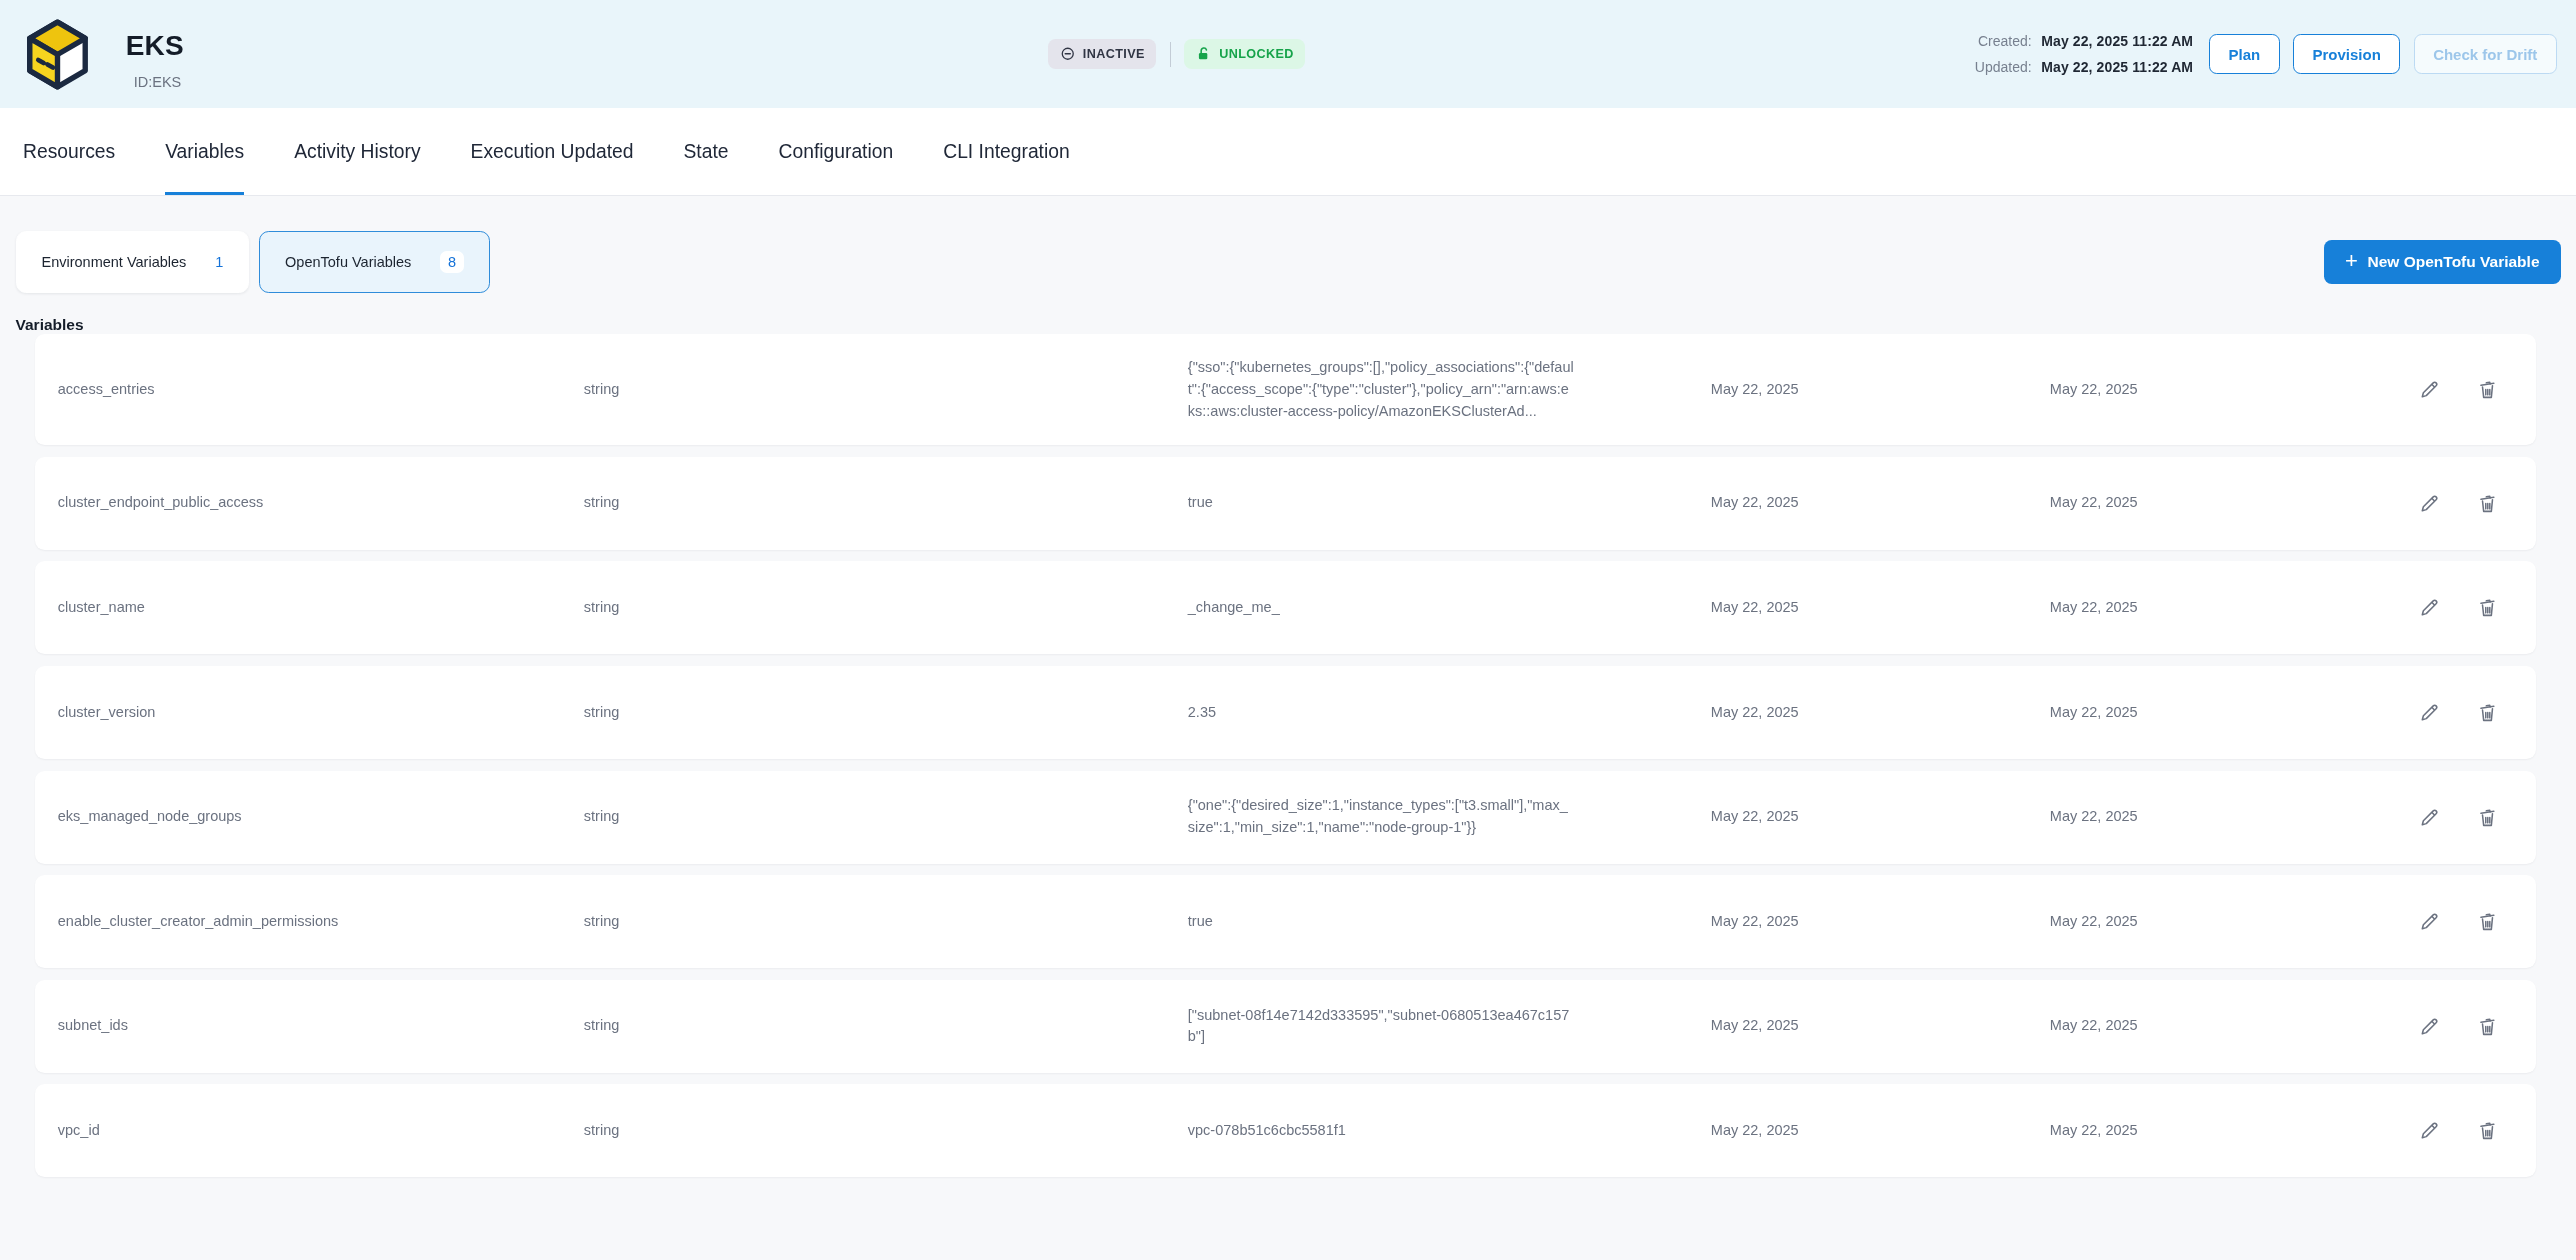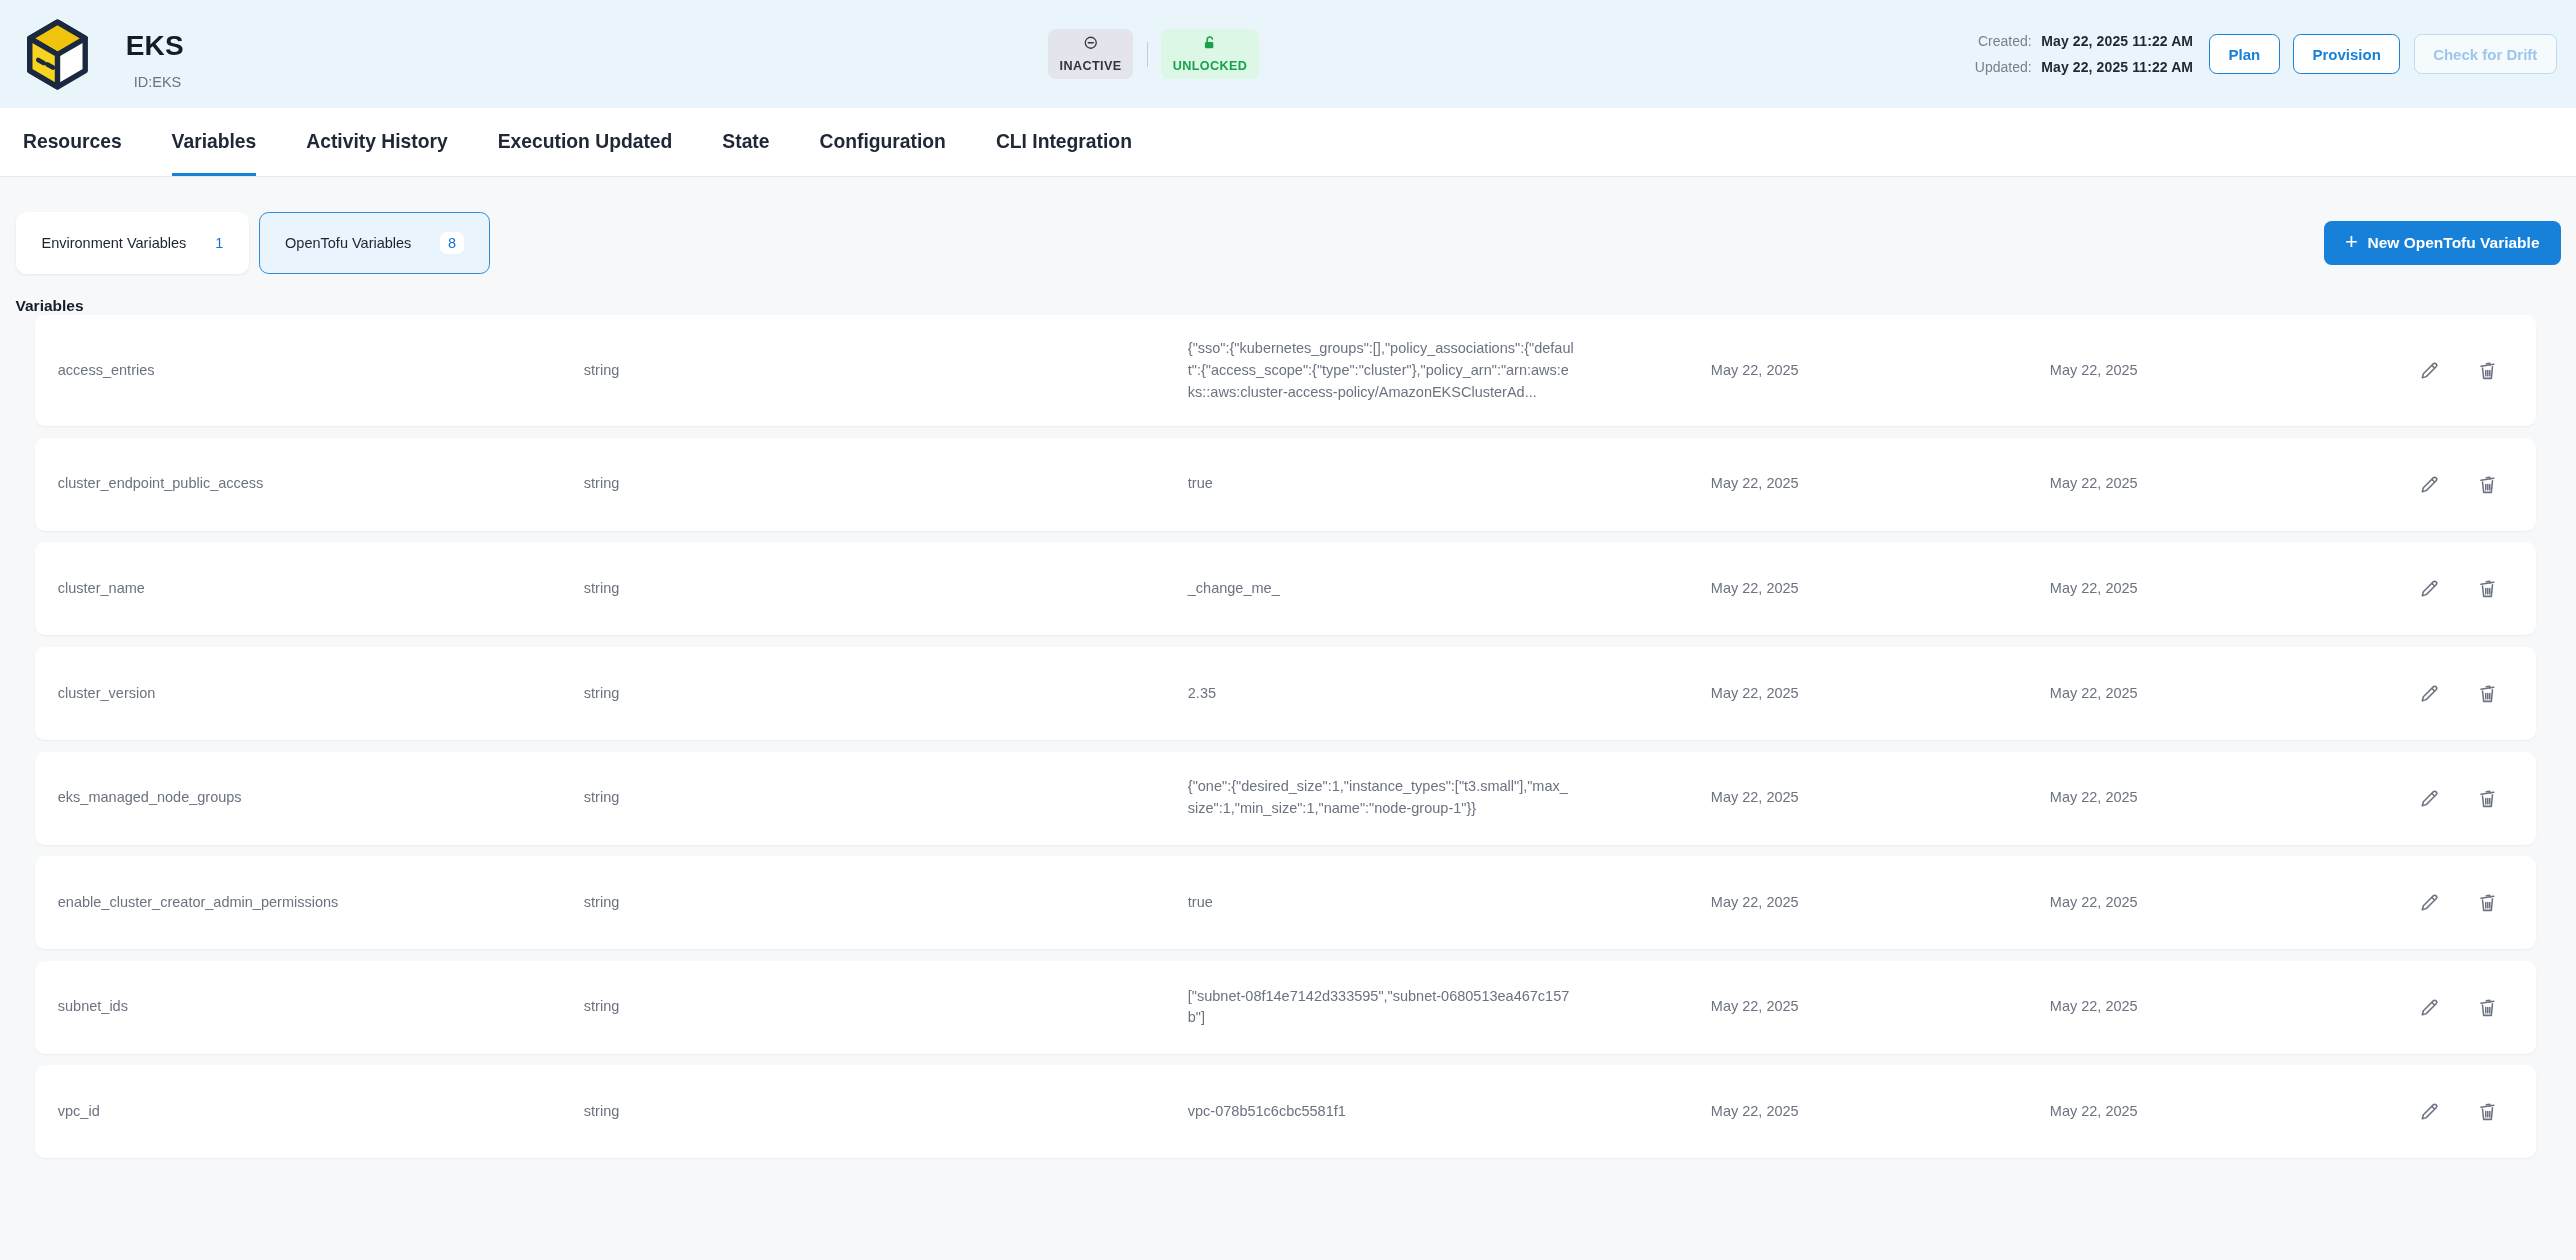"INACTIVE" .badge { flex-direction: column -> none }
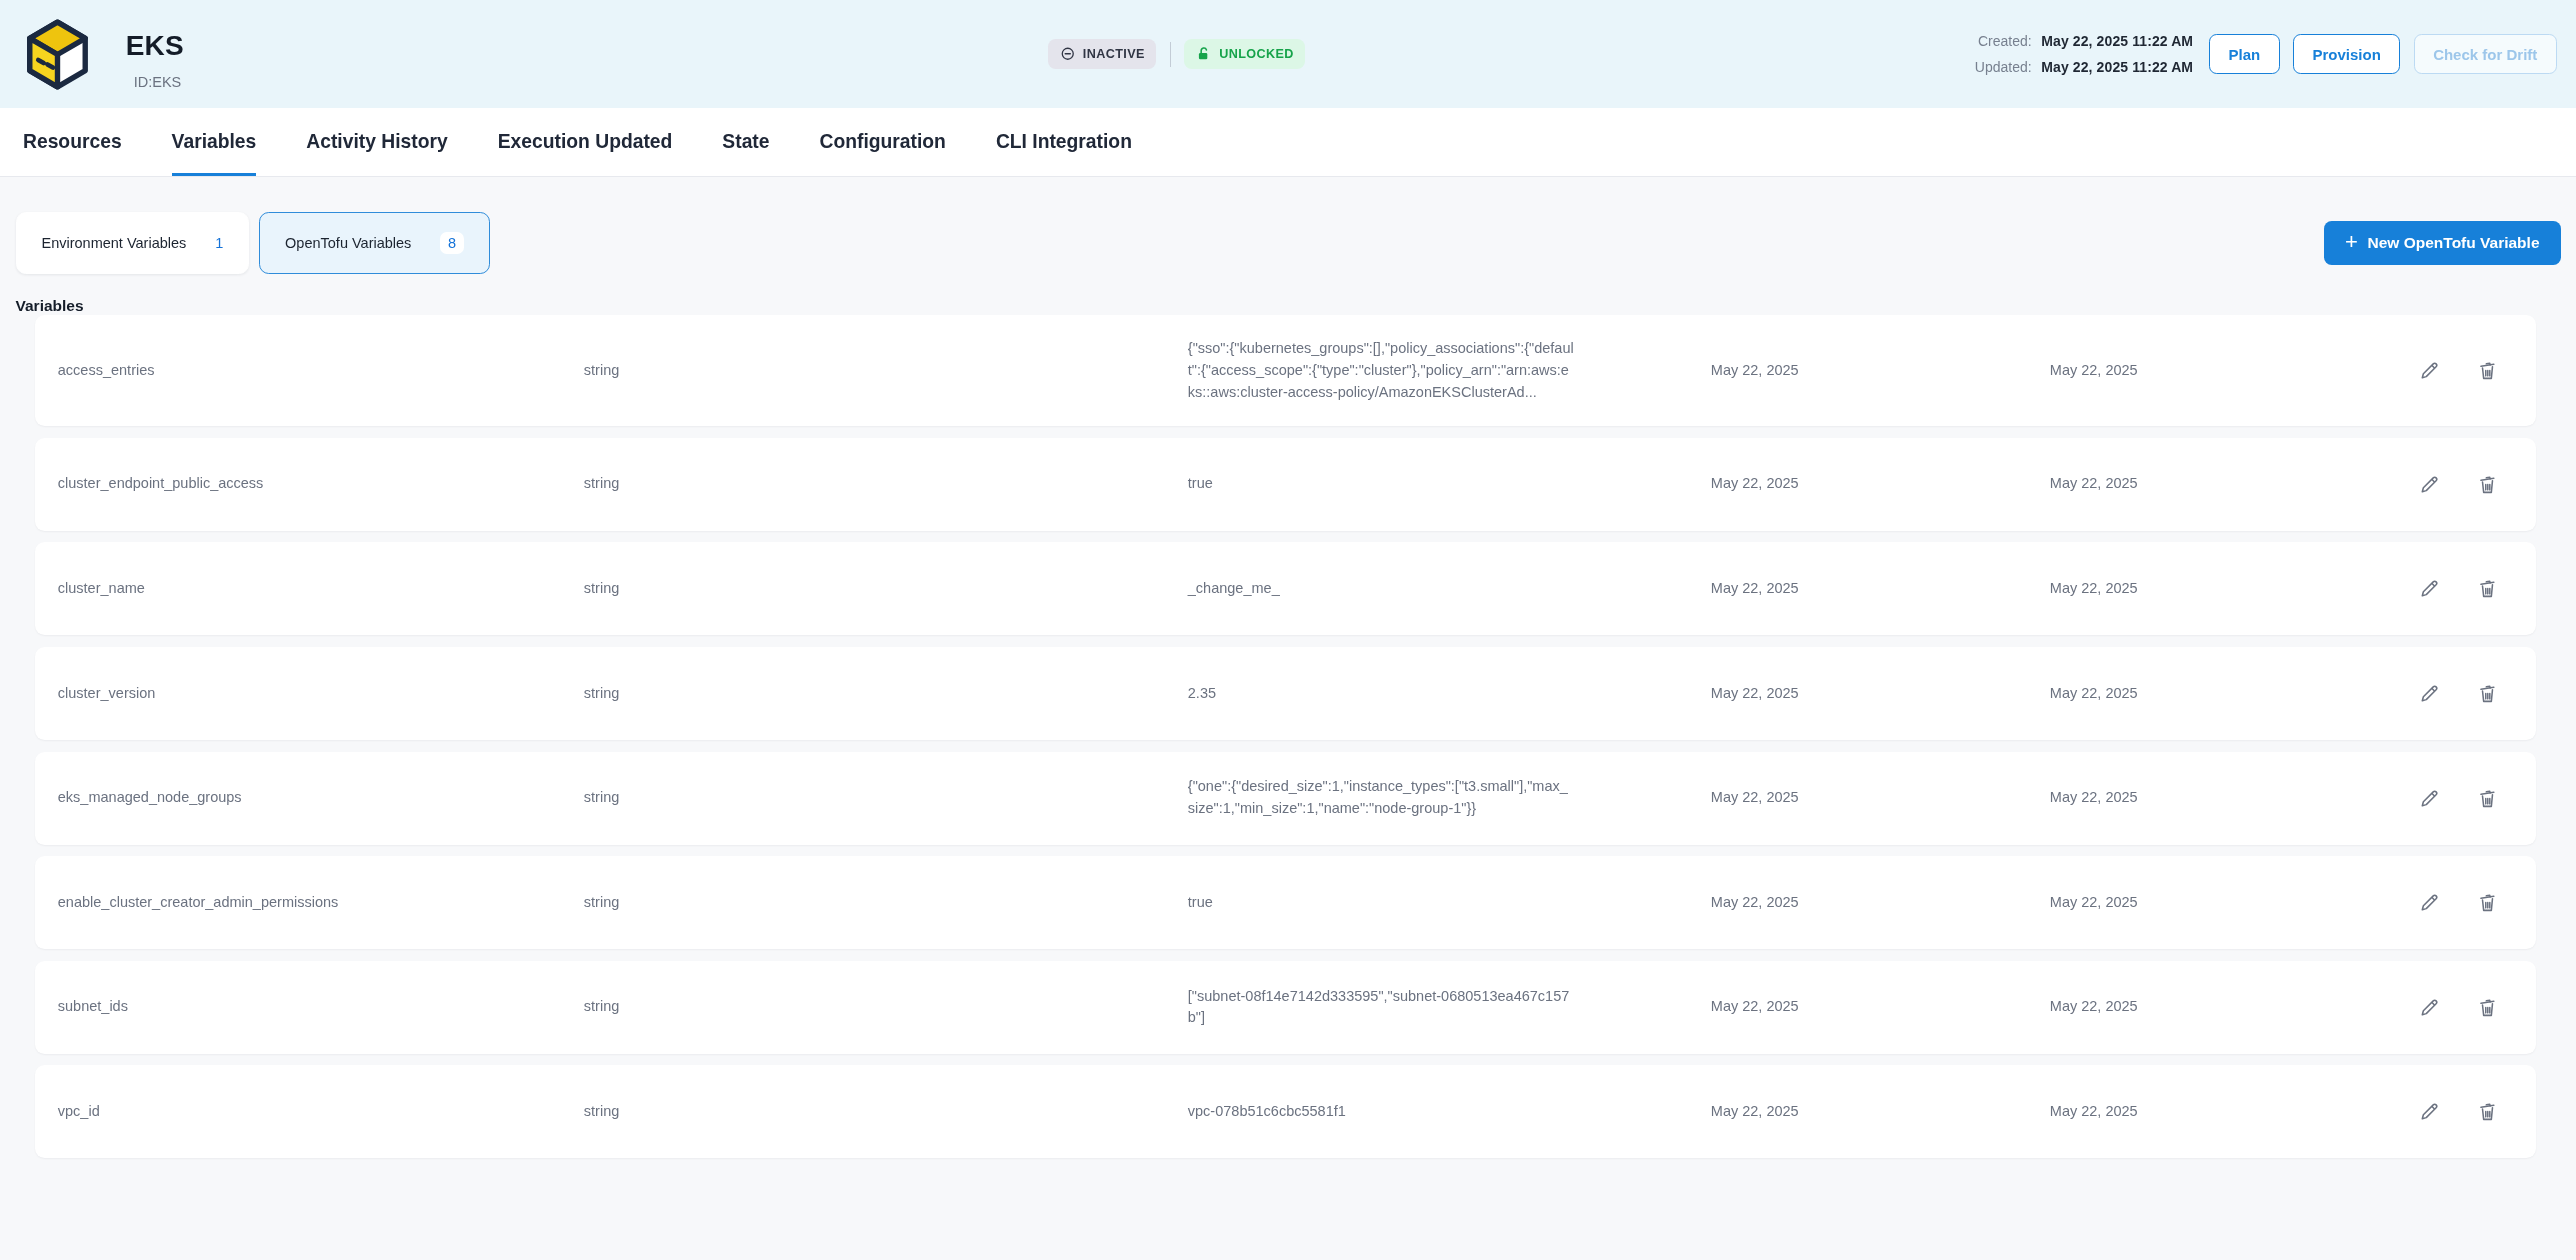"Resources" .tabs { font-weight: bold -> none; height: 69px -> 88px }
